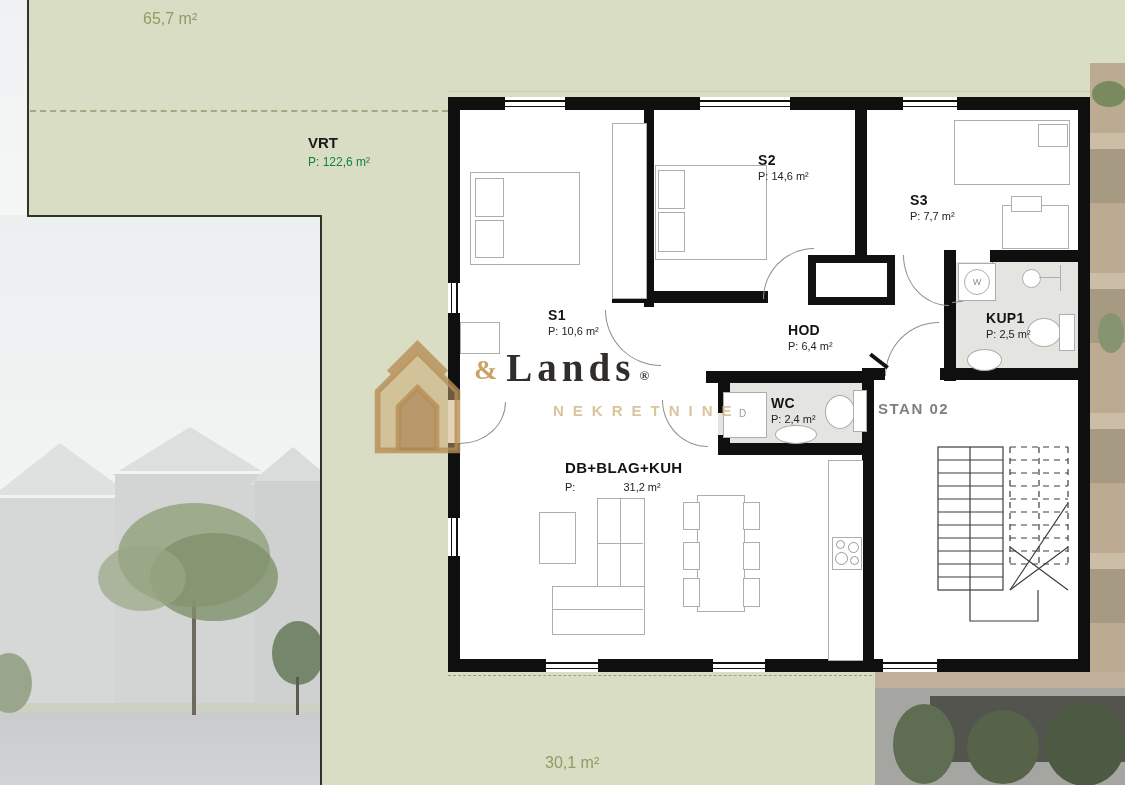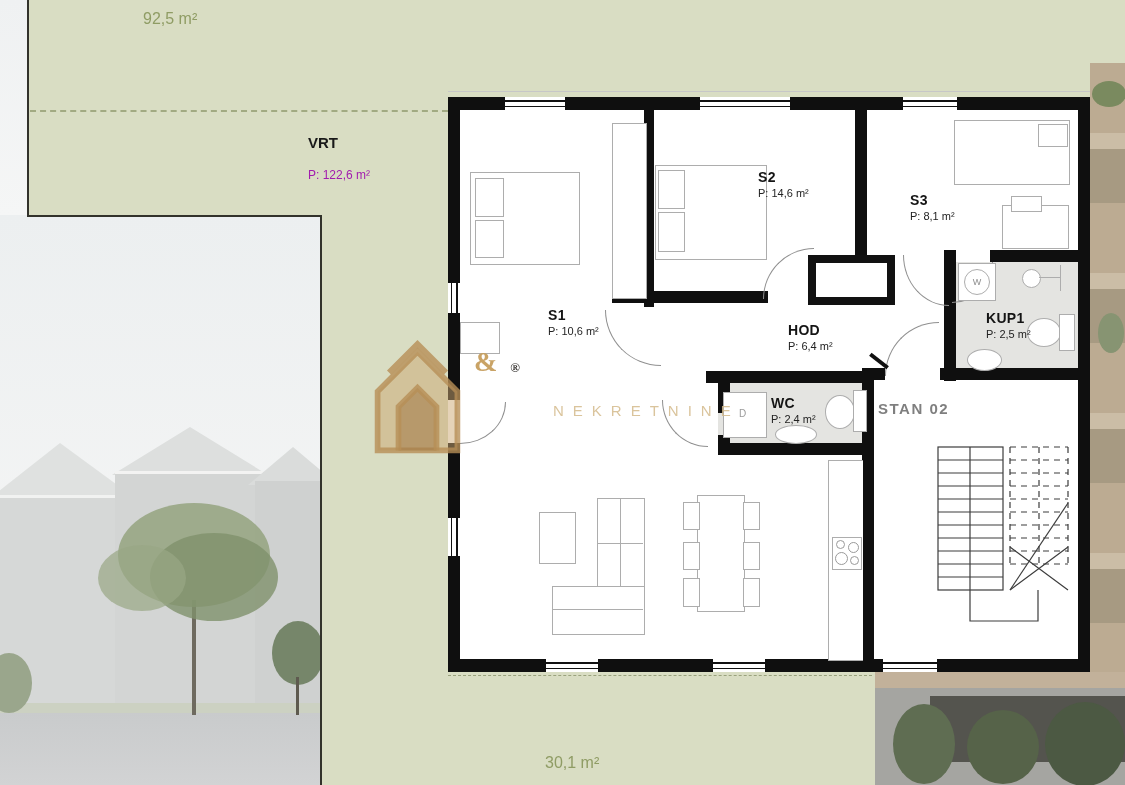"92,5 m²" div.abs { text: 92,5 -> 65,7 }
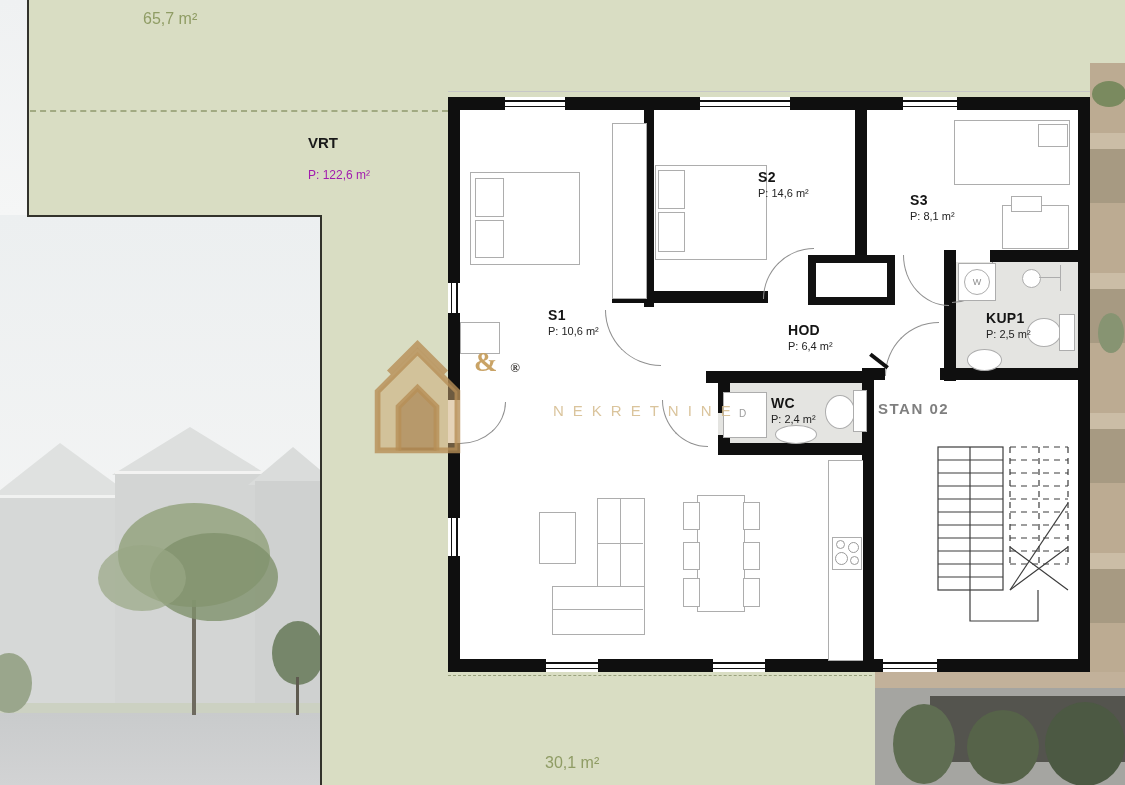"P: 122,6 m²" .vrt-area { color: #a21caf -> #15803d; margin-top: 17px -> 4px }
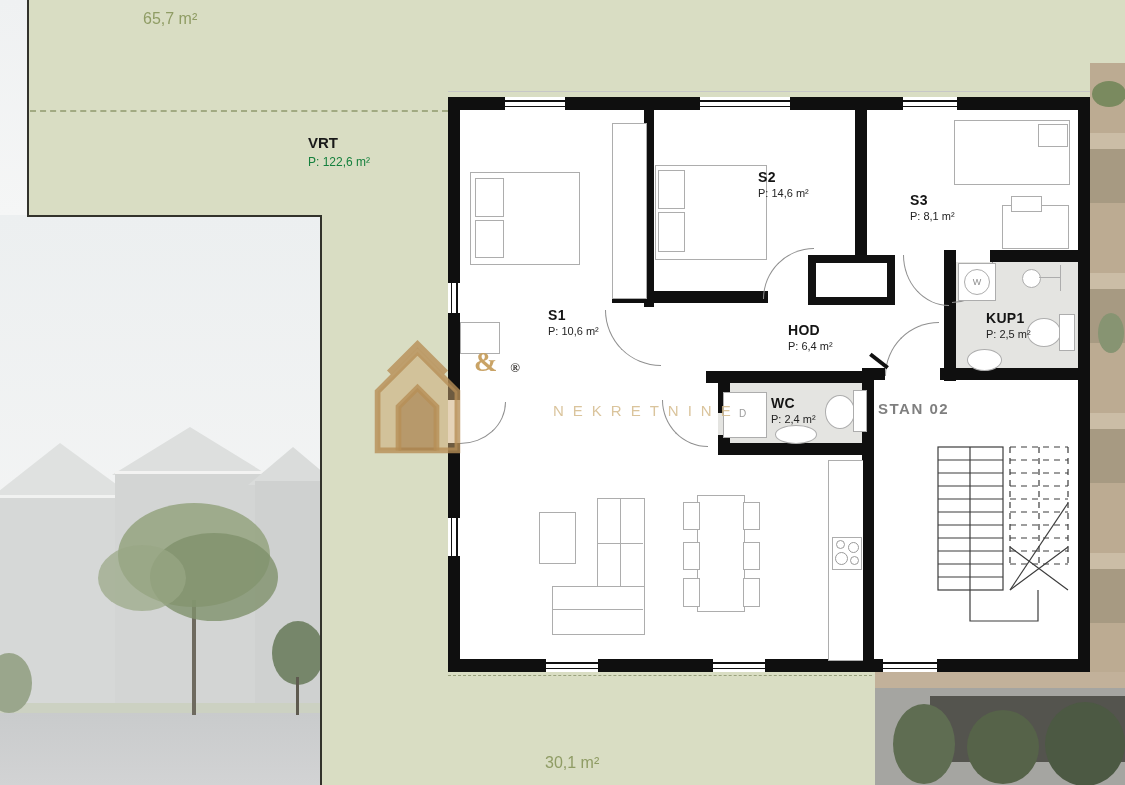"S2" div.room-label { top: 72px -> 55px }
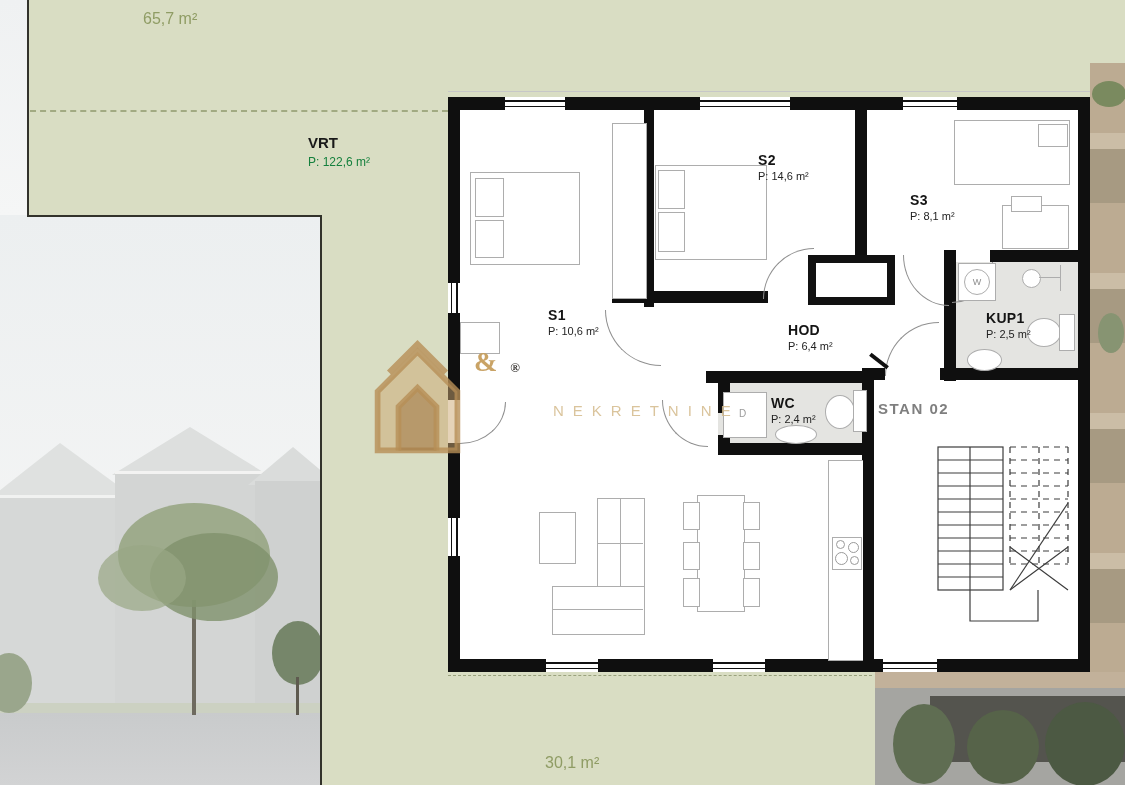"P: 8,1 m²" div.rarea { text: 8,1 -> 7,7 }
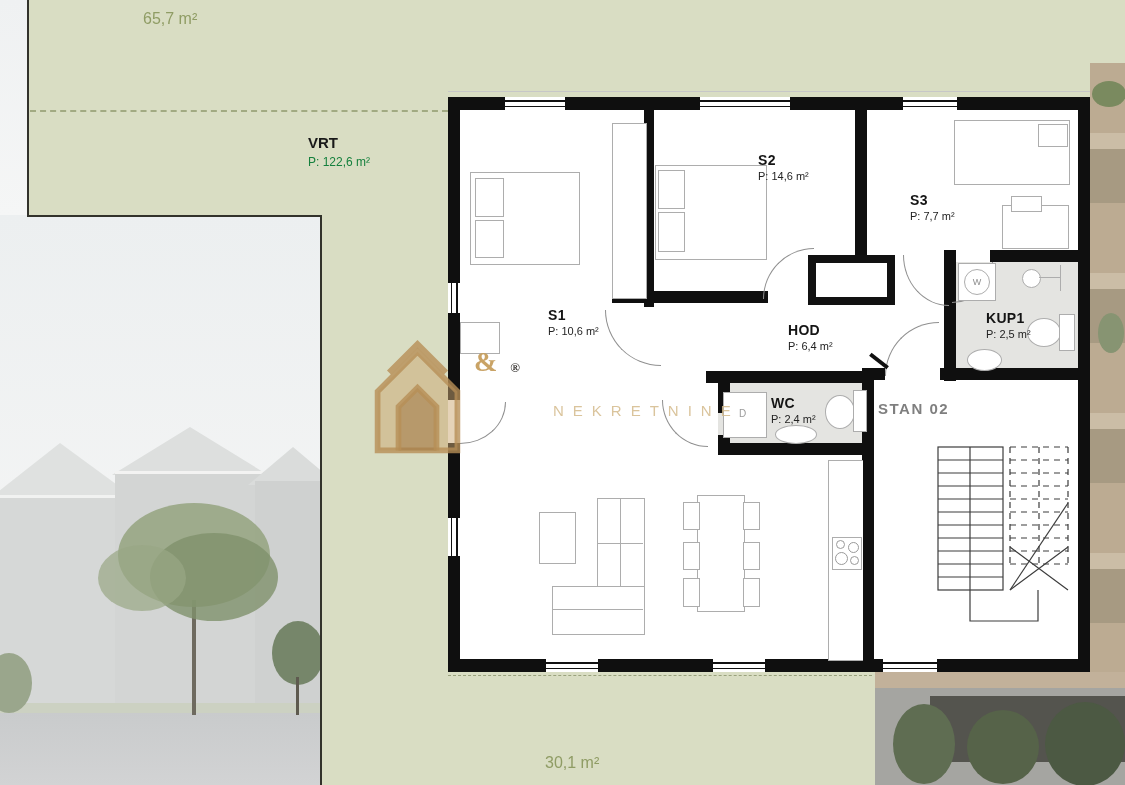"Lands" span.wm-word { html: none -> <span>Lands</span> }
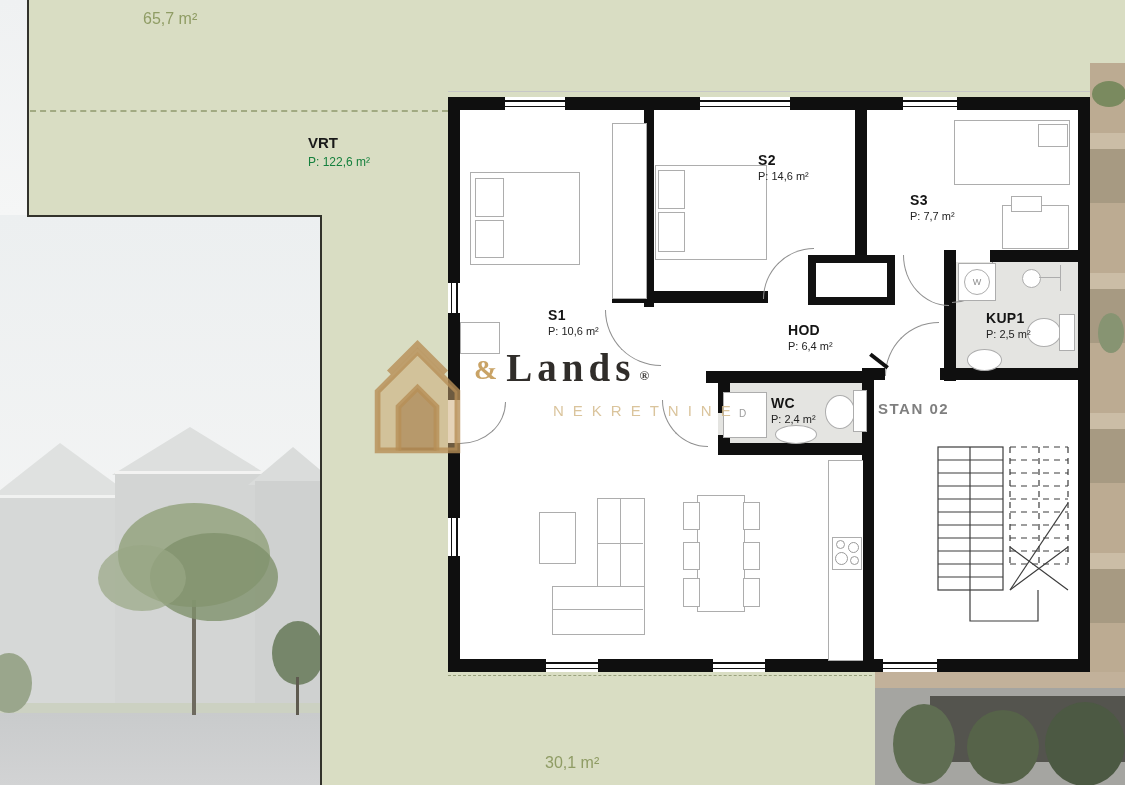"NEKRETNINE" .wm-sub { font-weight: normal -> bold }
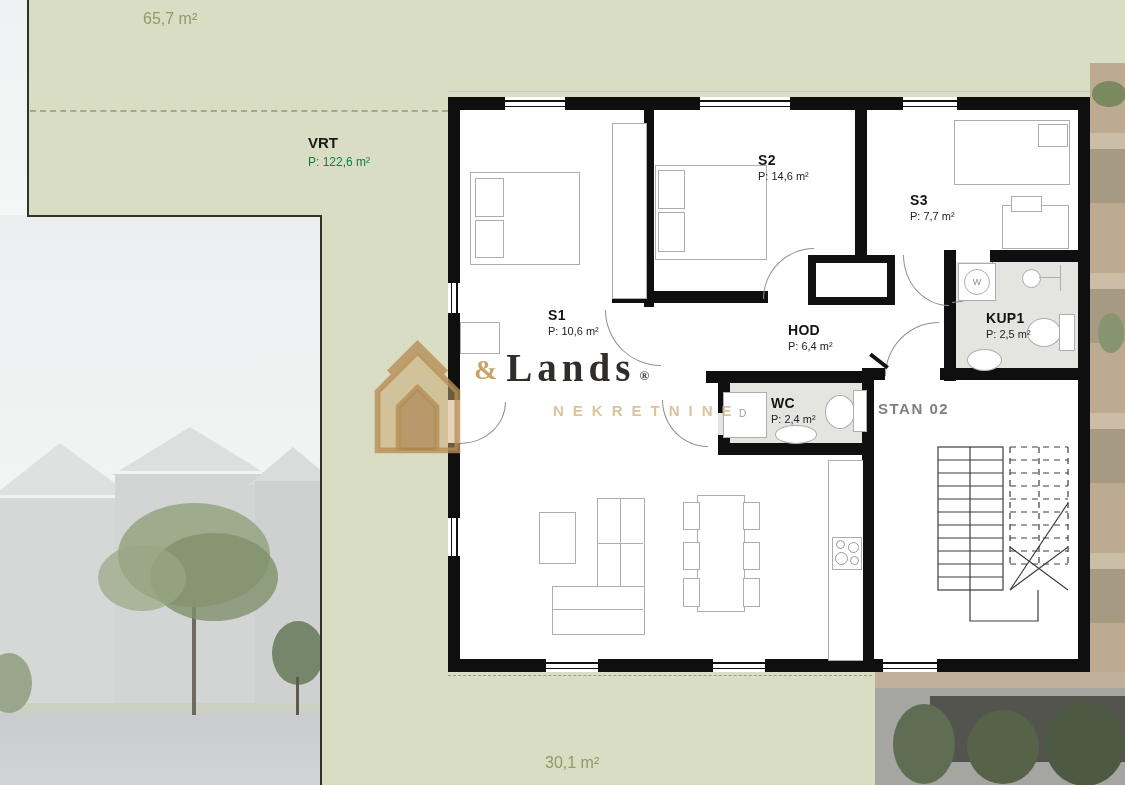"DB+BLAG+KUH" div.room-label { html: none -> <div> <div>DB+BLAG+KUH</div> <div> <span>P:</span> <span>31,2 m²</span> </div> </div> }
